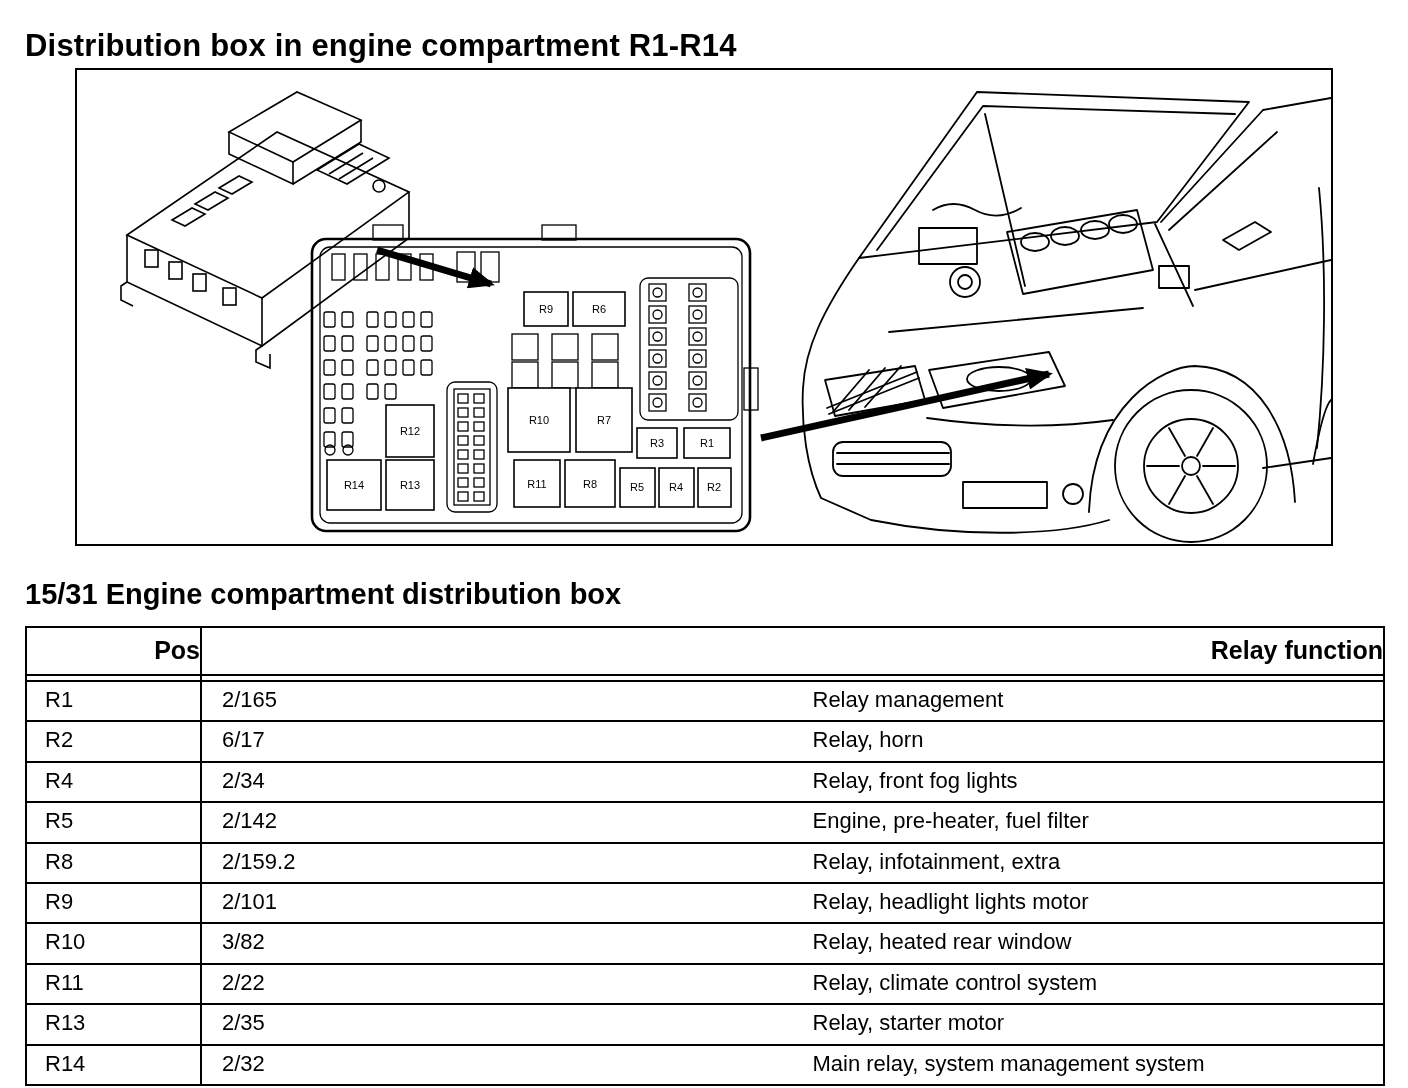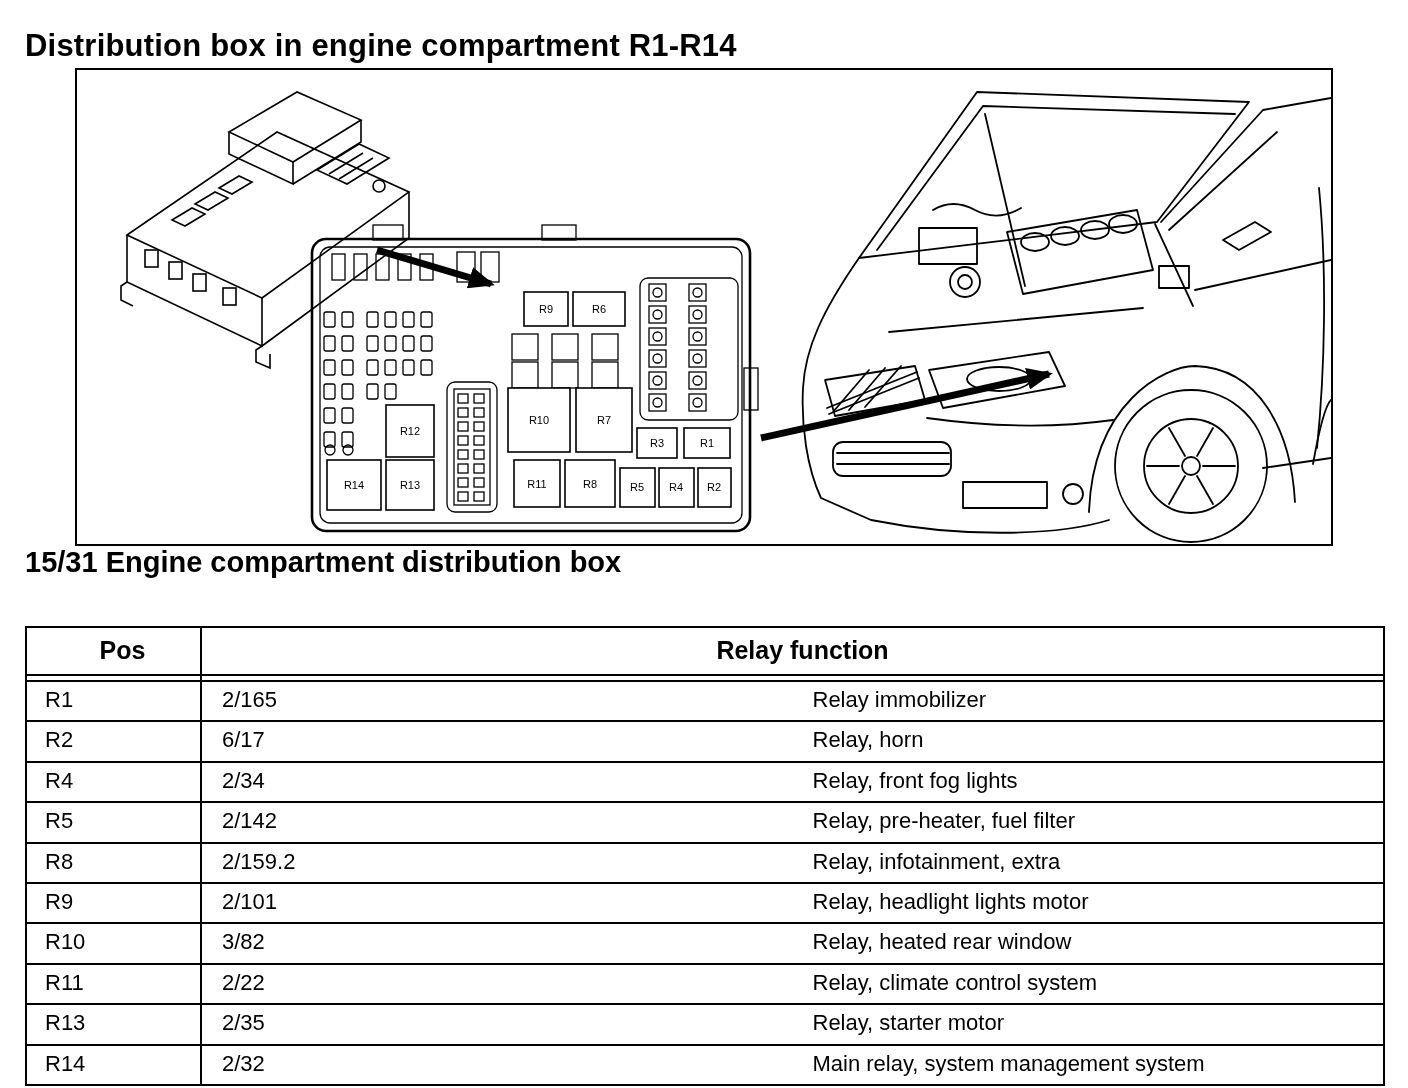"15/31 Engine compartment distribution" .section-title { top: 546px -> 578px }
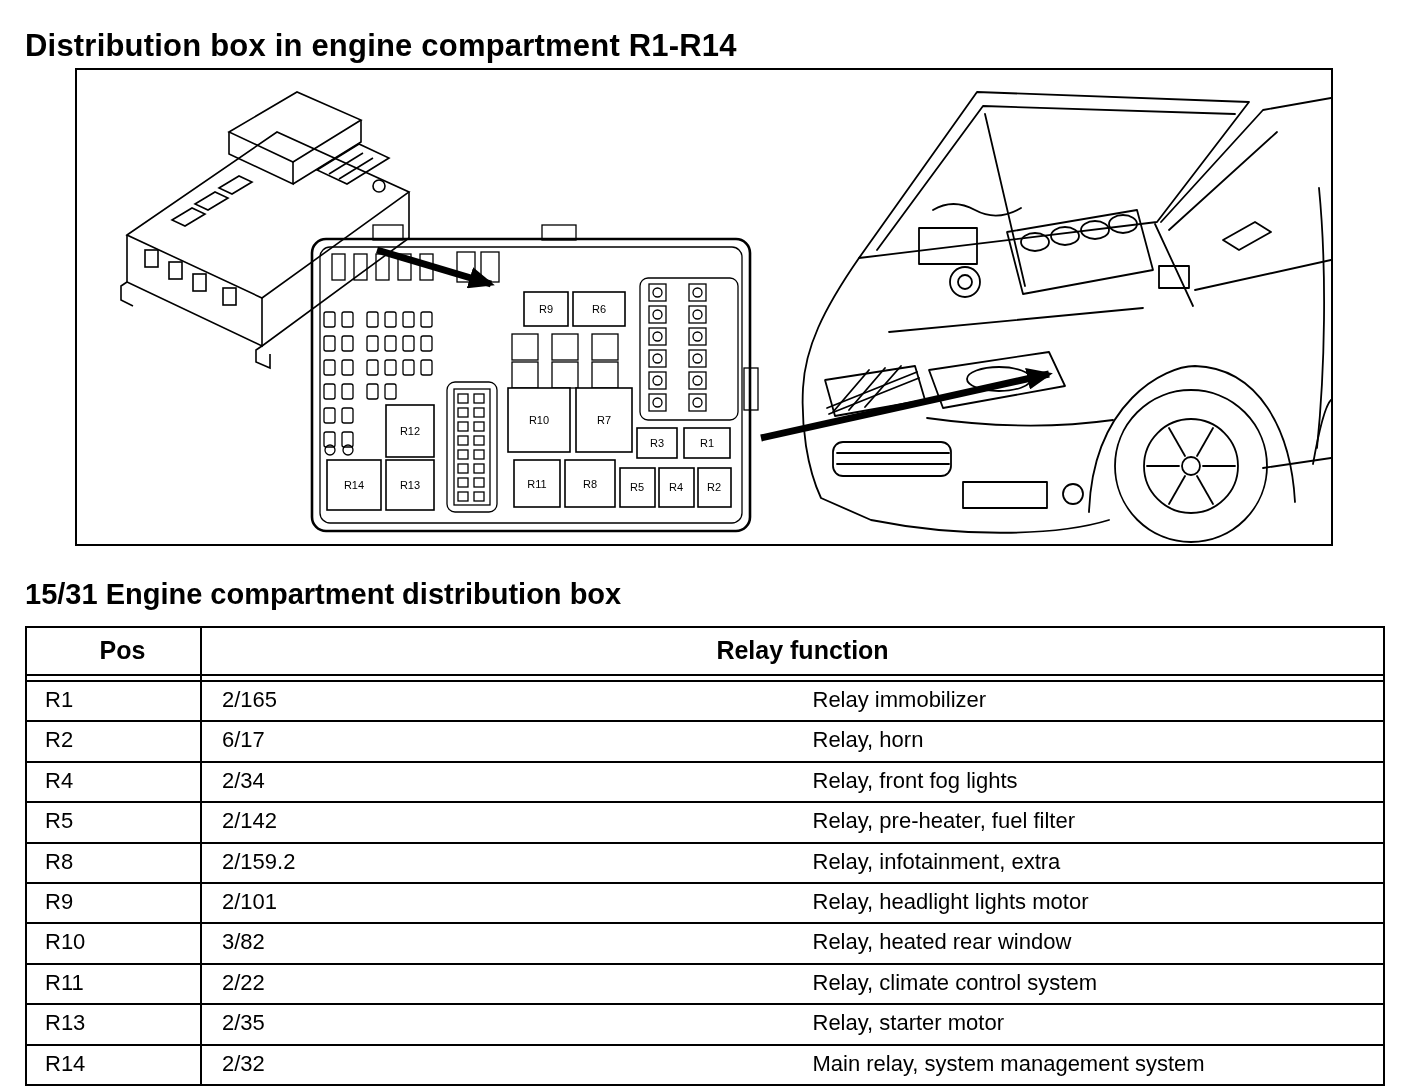"Pos" table.relay-table th { text-align: center -> right }
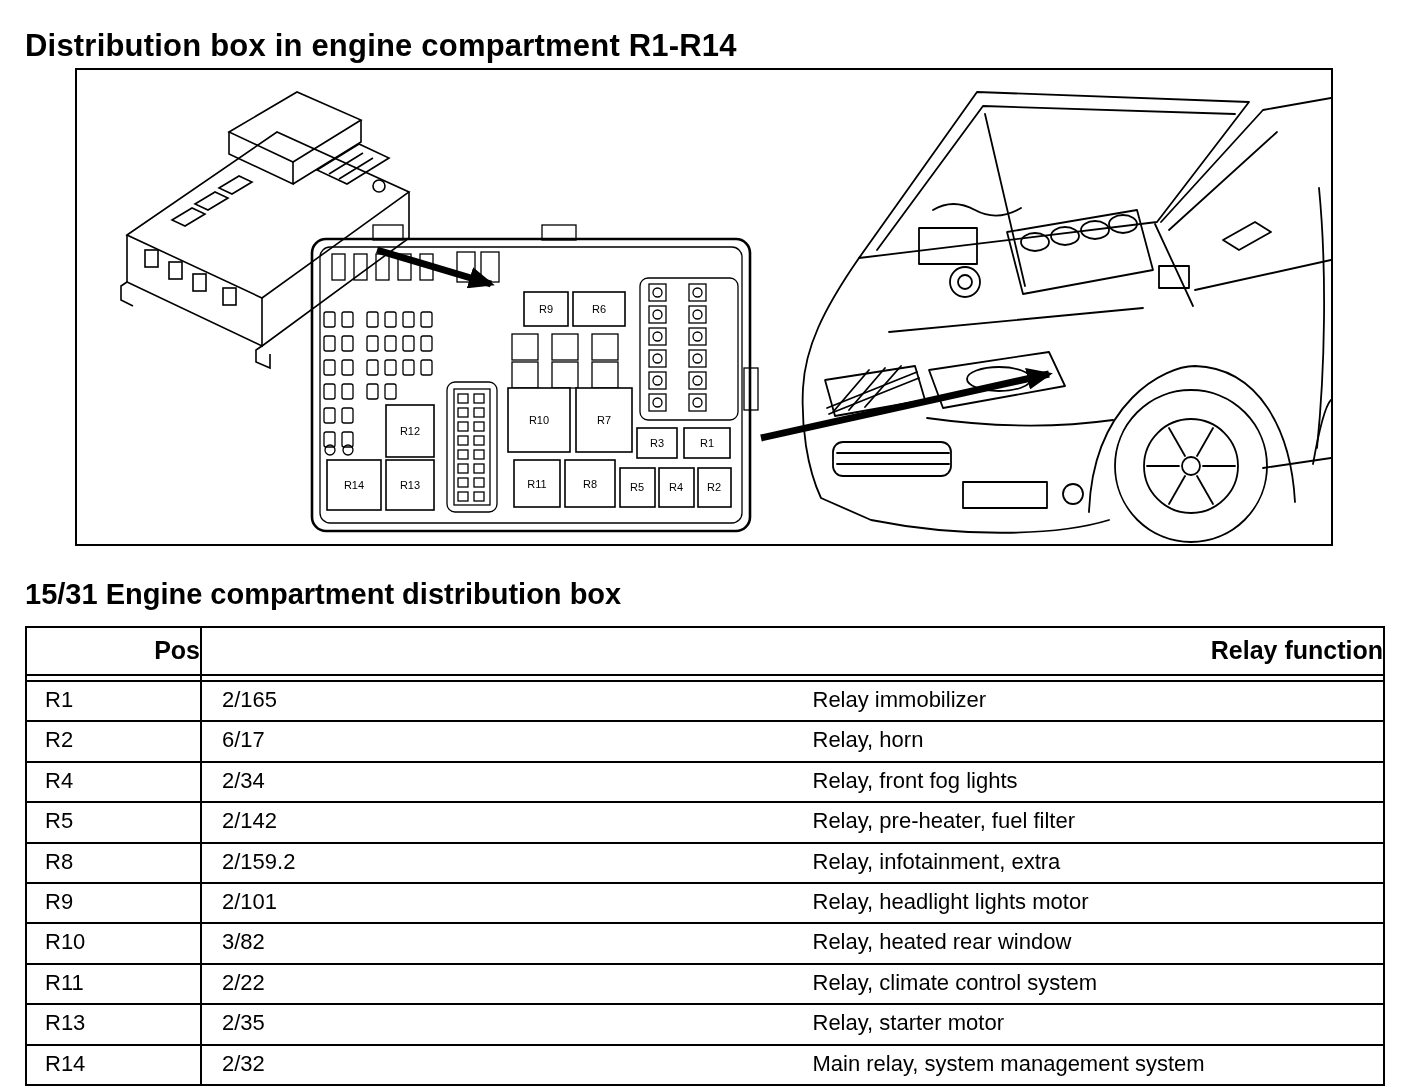"Relay immobilizer" td.col-func { text: immobilizer -> management }
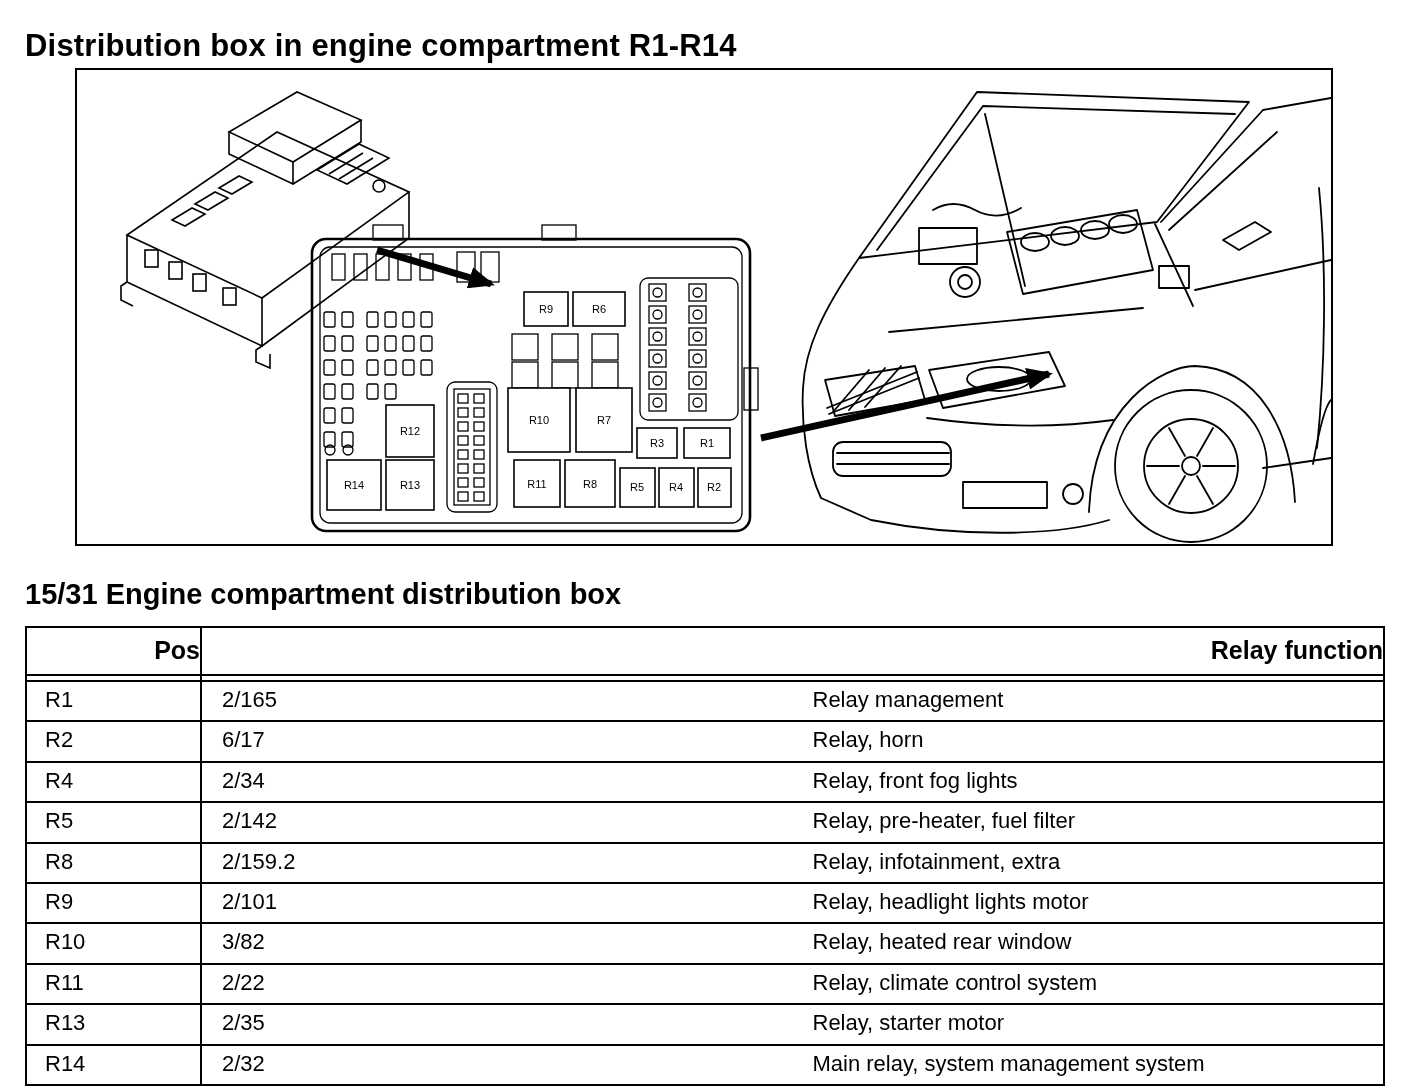"Relay, pre-heater, fuel filter" td.col-func { text: Relay -> Engine }
